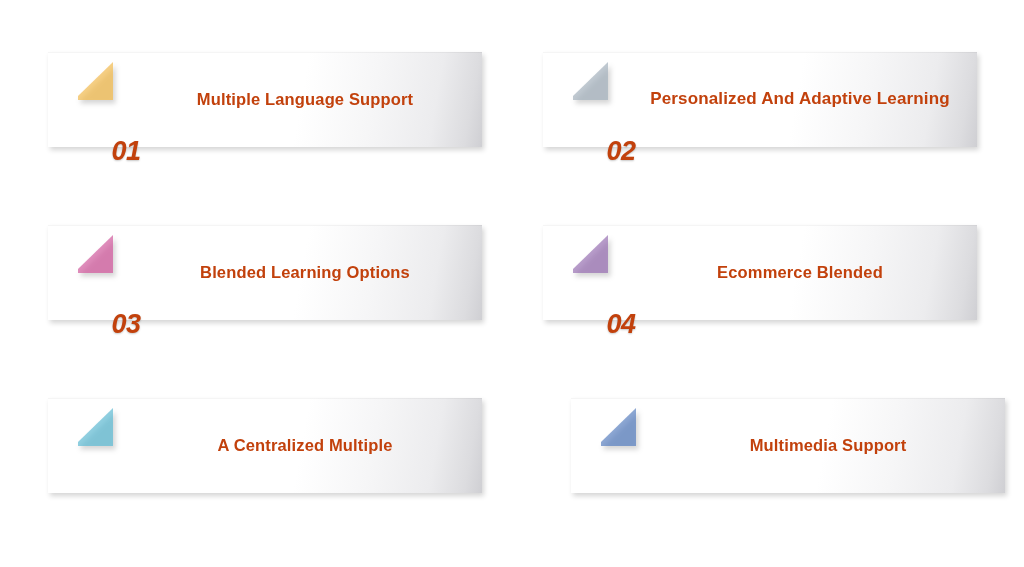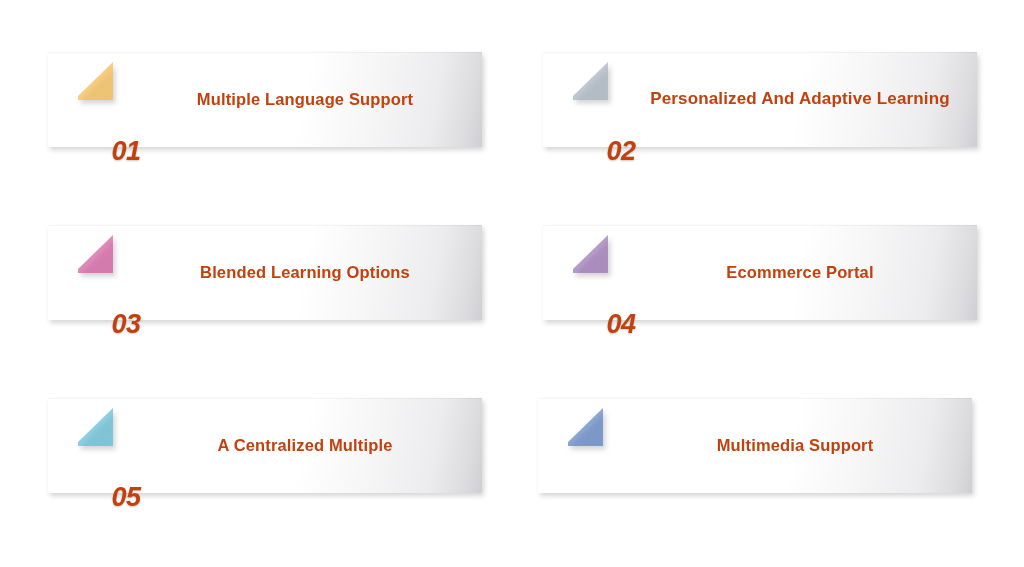"Ecommerce Portal" div.label { text: Portal -> Blended }
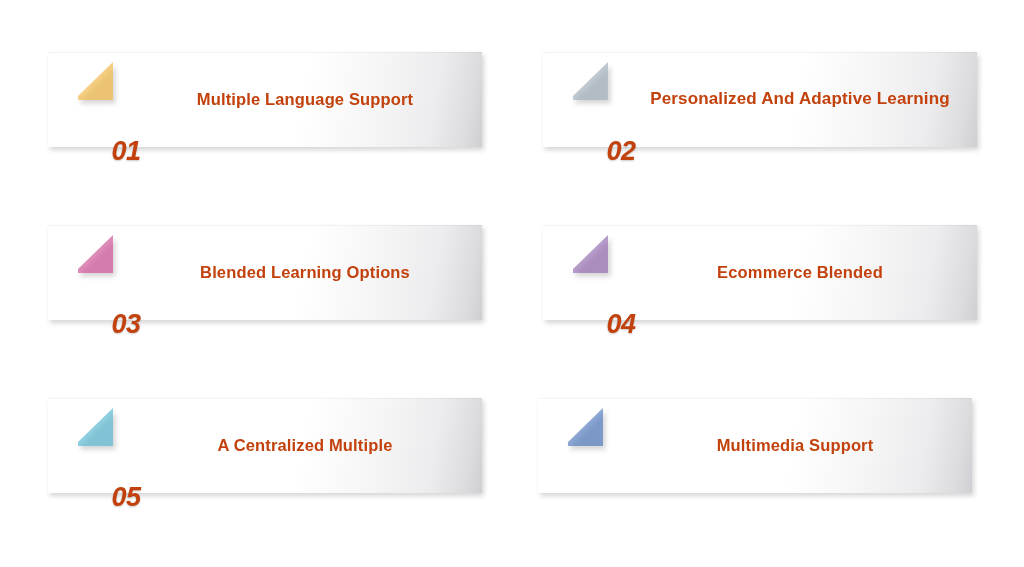"Multimedia Support" div.card { left: 530px -> 563px }
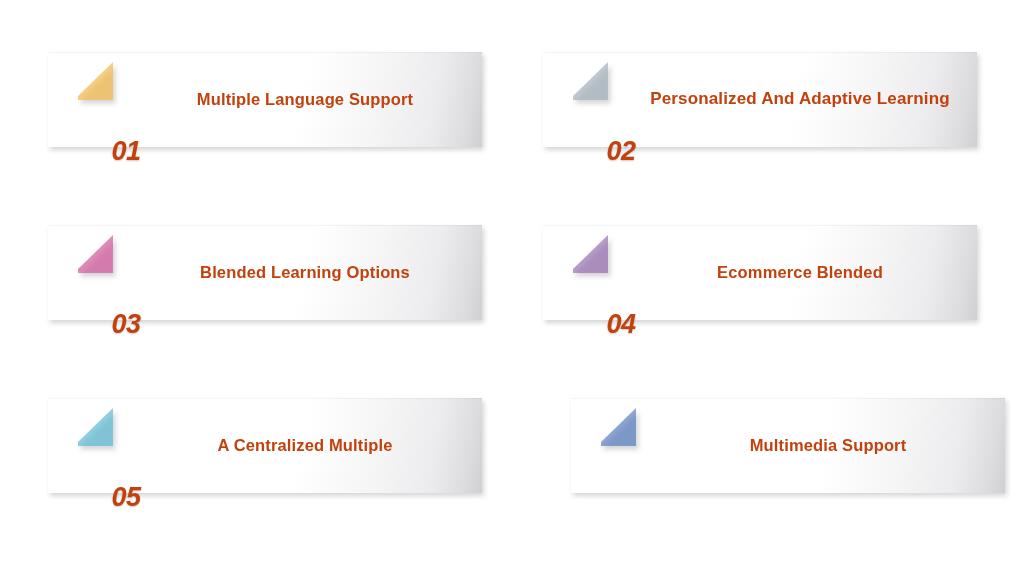"05" div.num { html: <div>05</div> -> none }
